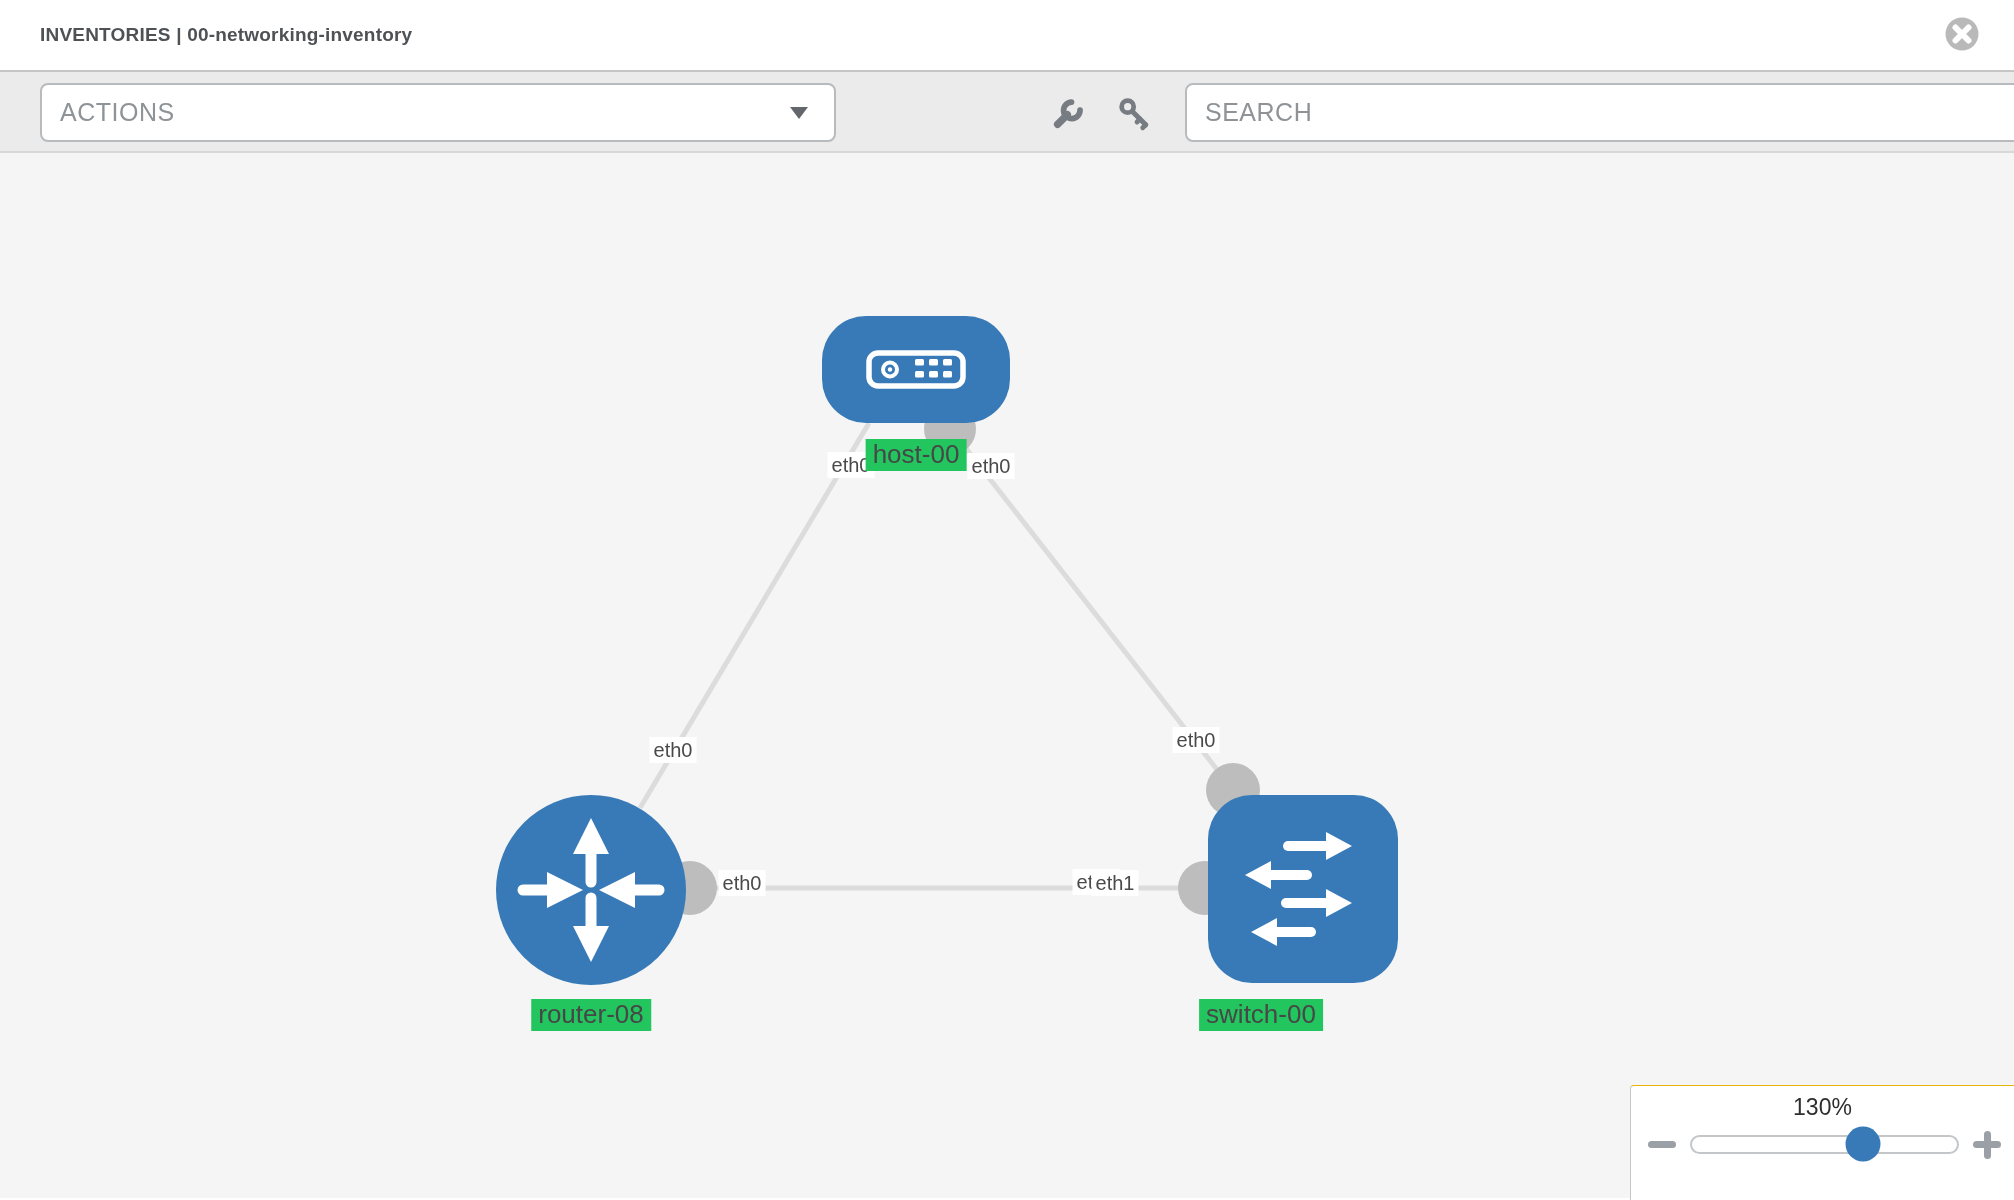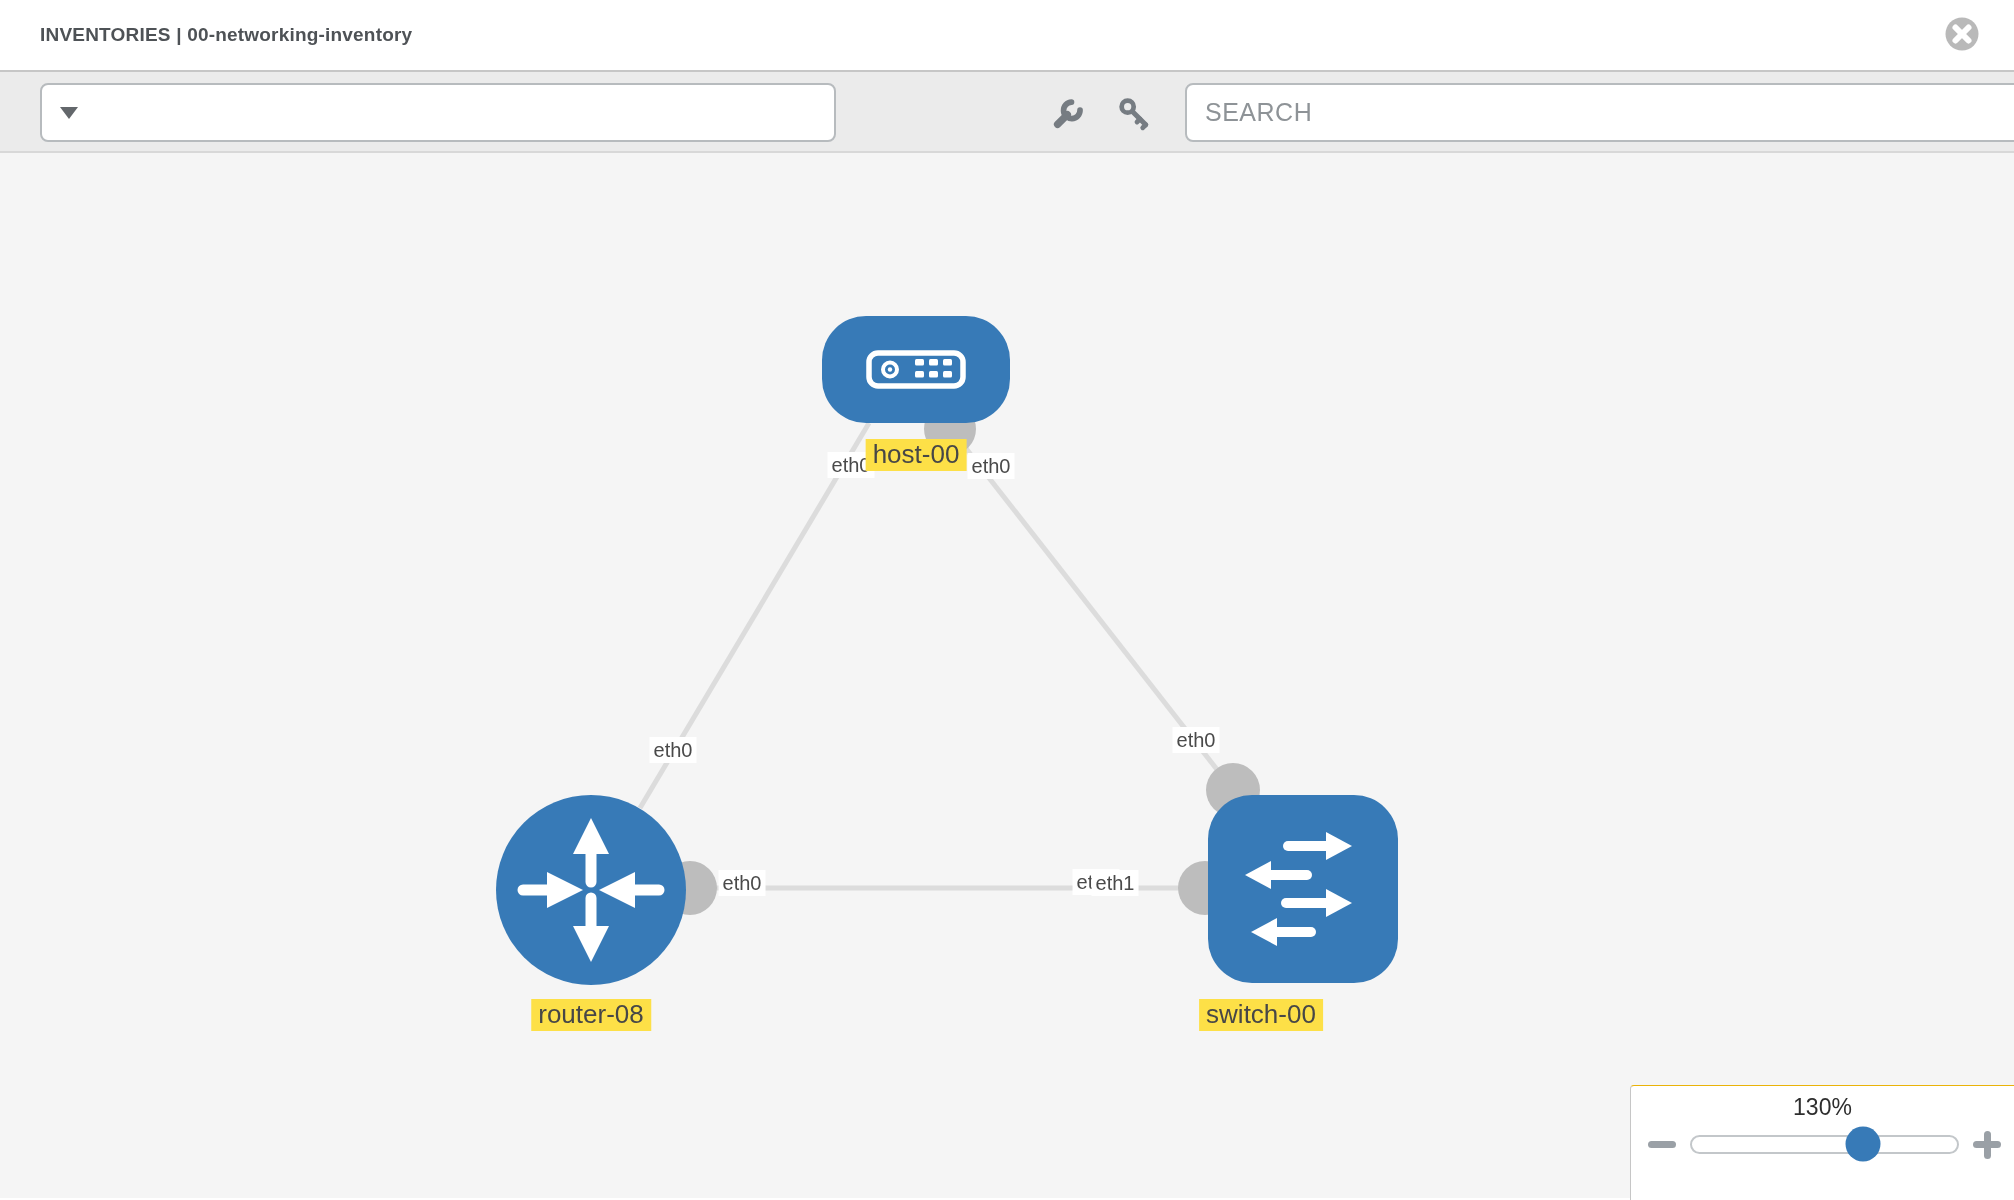"ACTIONS" span.combo-text { html: none -> <span>ACTIONS</span> }
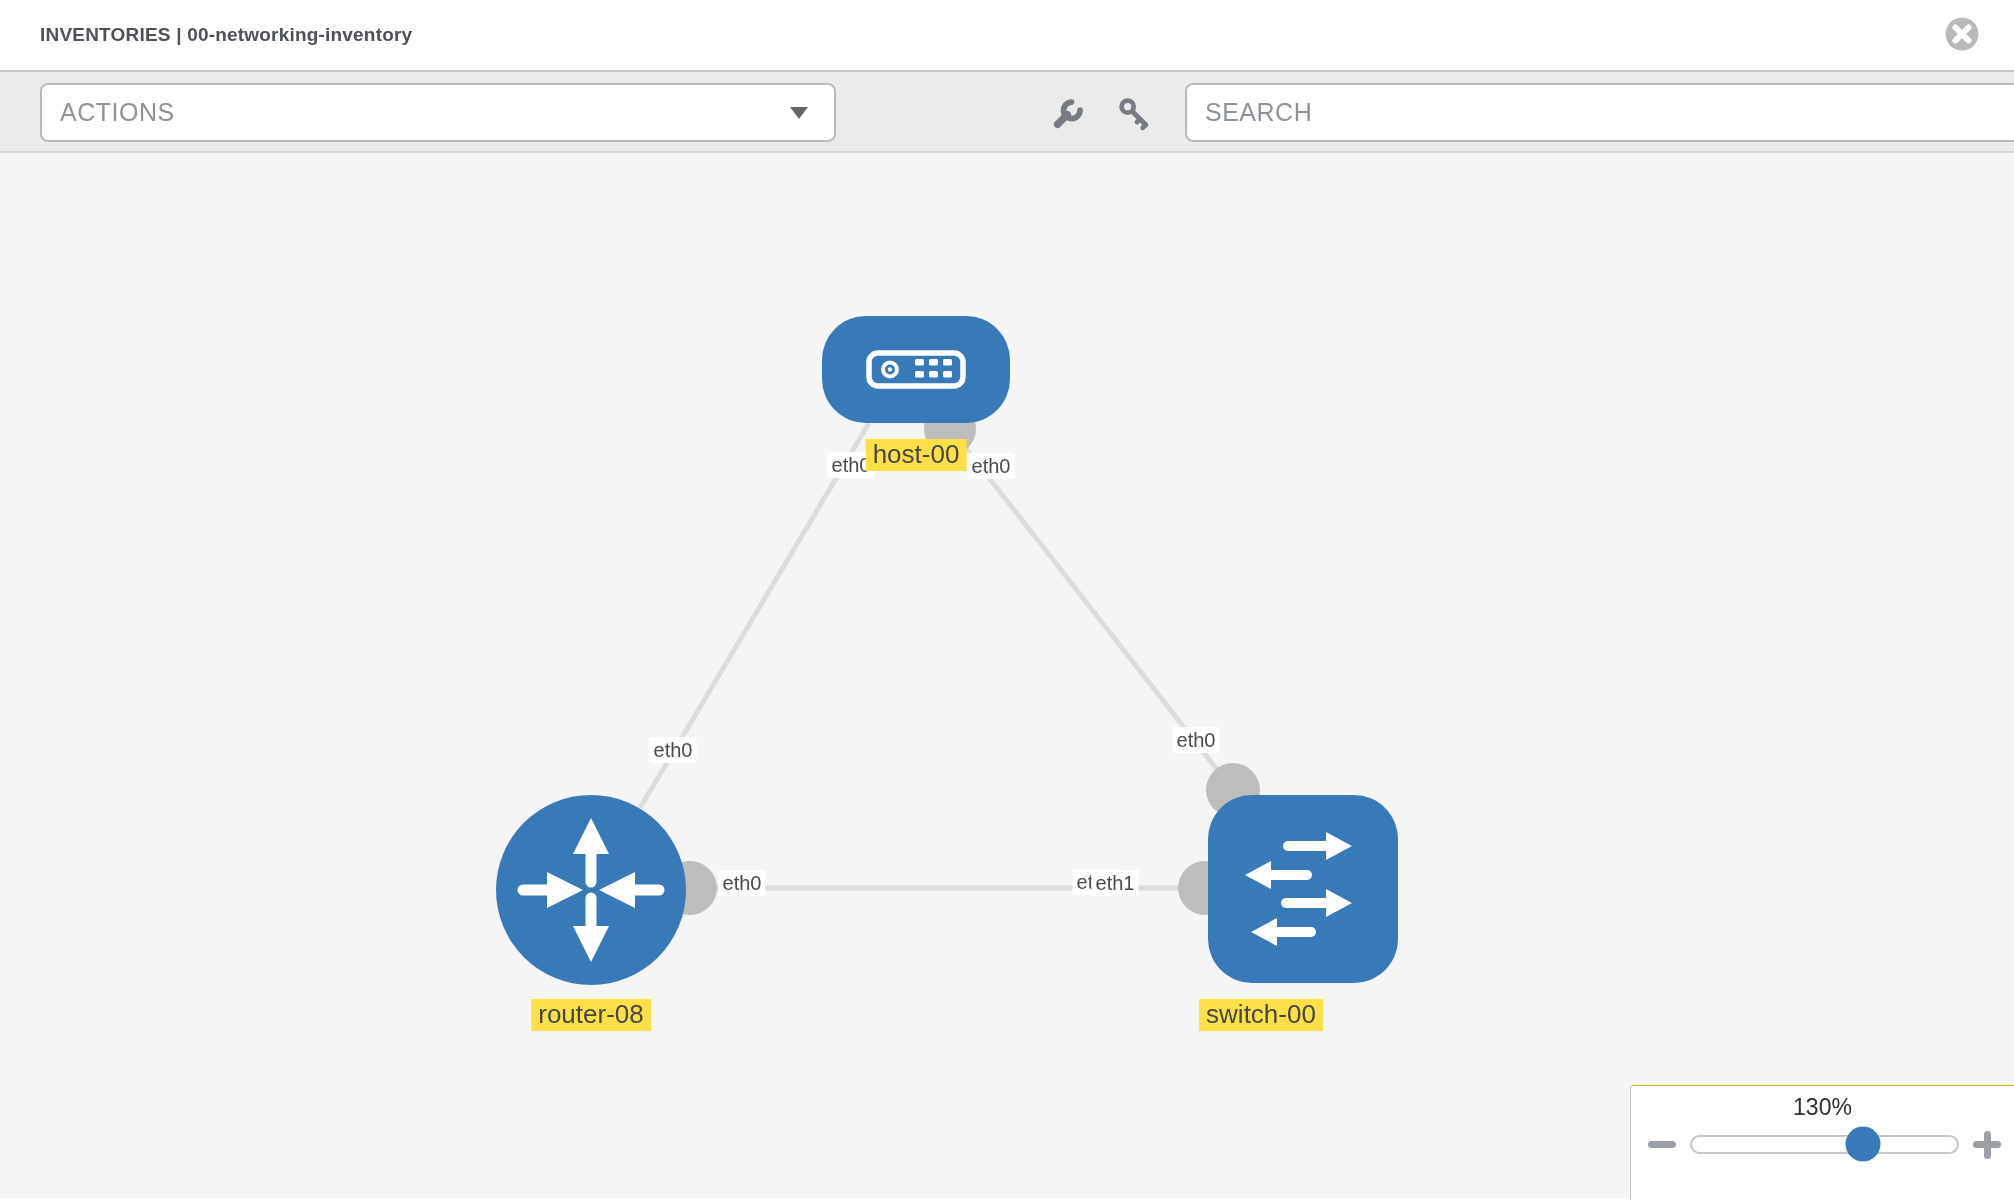"host-00" .node-label { background: #fde047 -> #22c55e }
